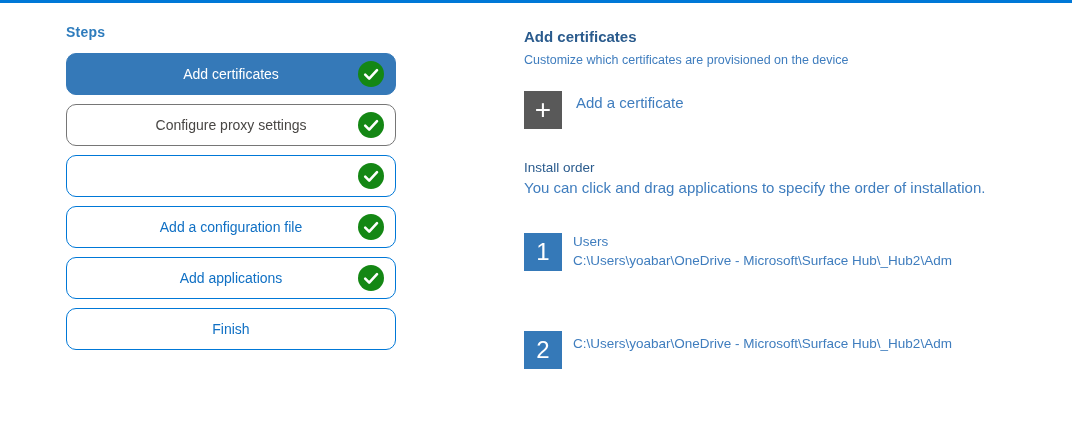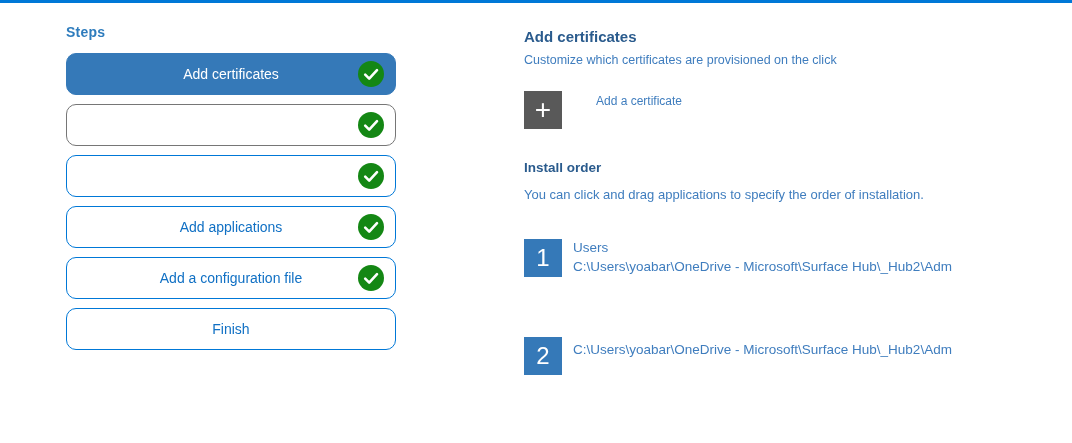"Customize which certificates are" div.panel-sub { text: click -> device }
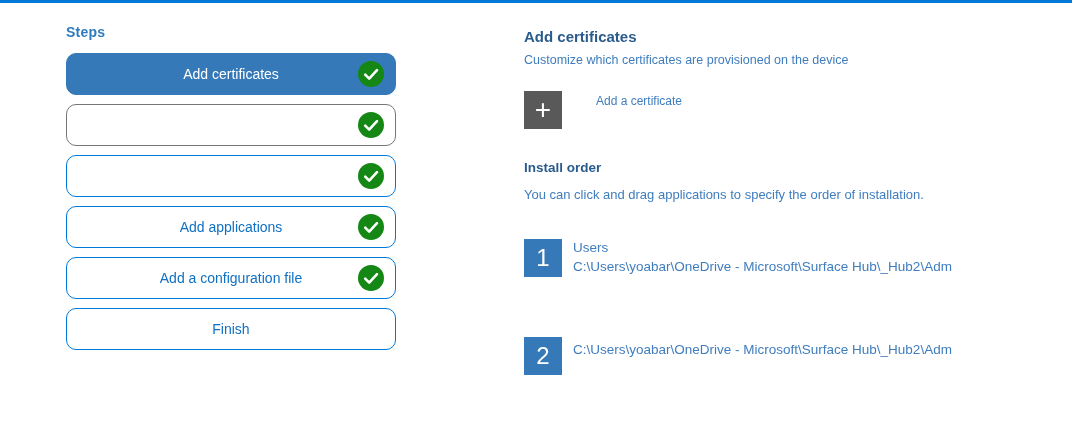"Add a certificate" .add-label { font-size: 12px -> 15px; margin-left: 20px -> none }
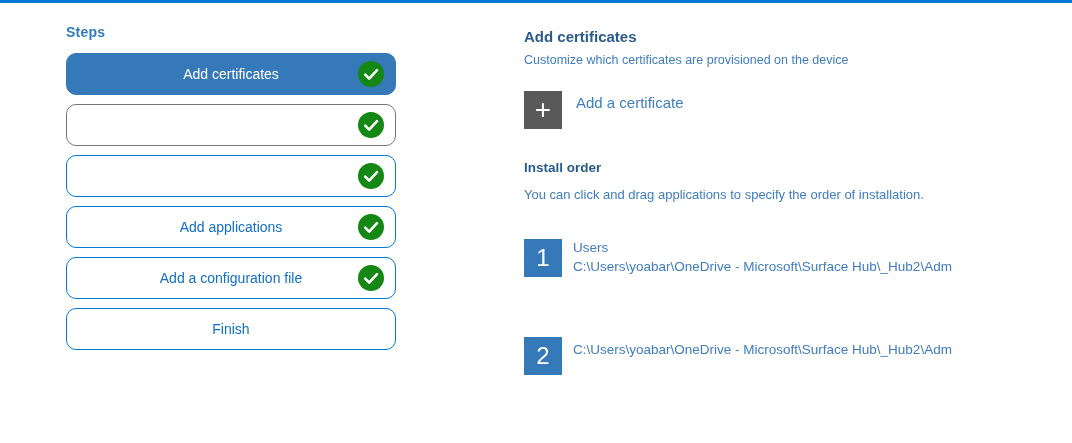"Configure proxy settings" span { html: none -> <span>Configure proxy settings</span> }
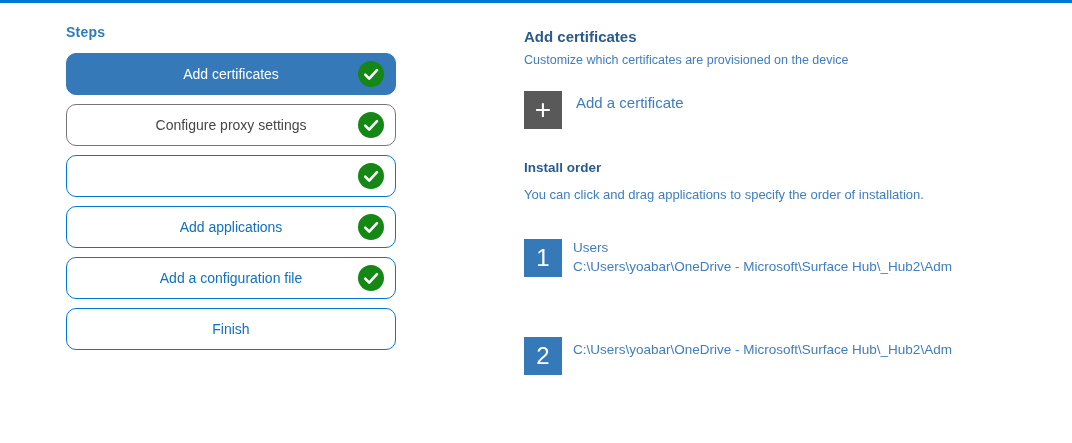"Install order" .section-heading { font-weight: 700 -> 400 }
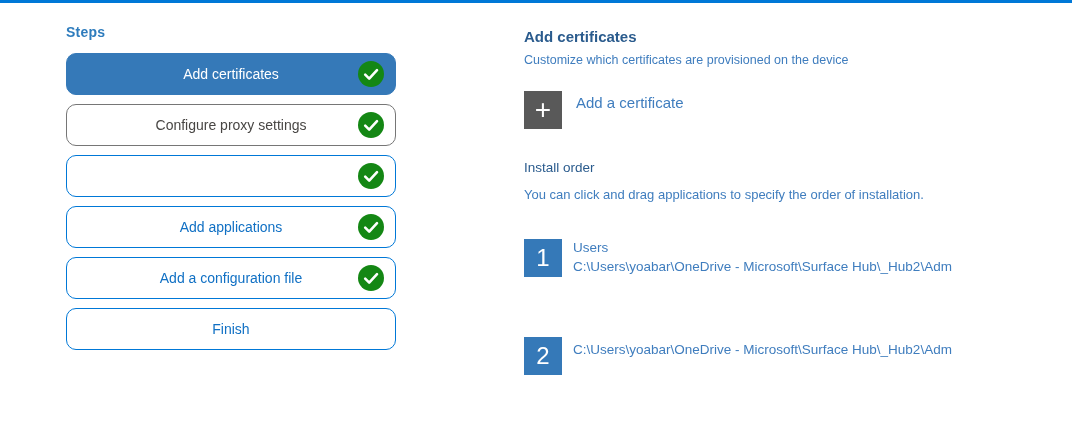"You can click and drag" .section-sub { font-size: 13px -> 15px; margin-top: 12px -> 4px }
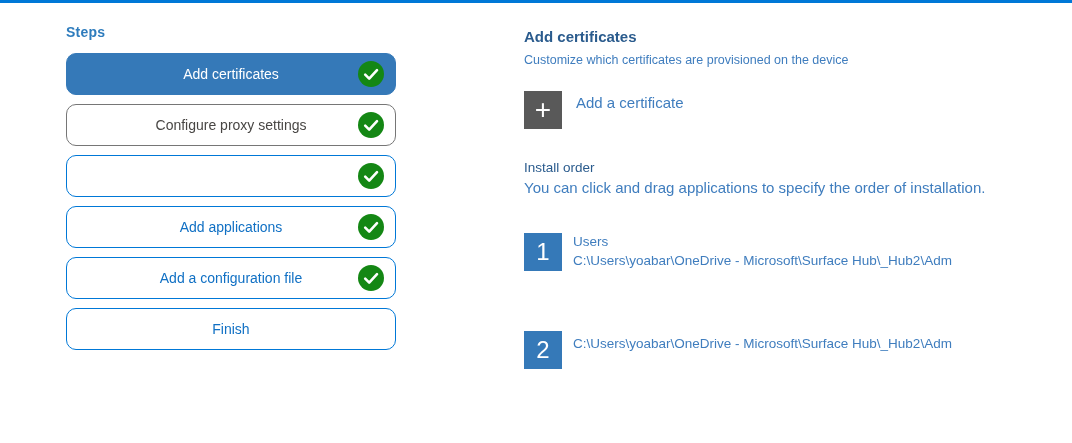"Add applications" div.step { order: before "Add a configuration file" -> after "Add a configuration file" }
